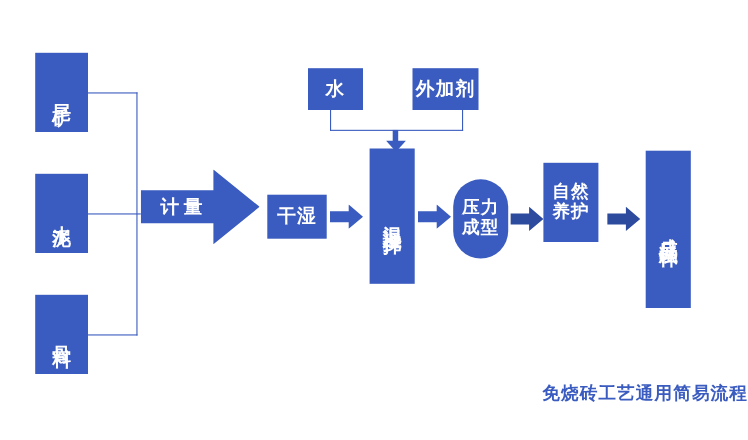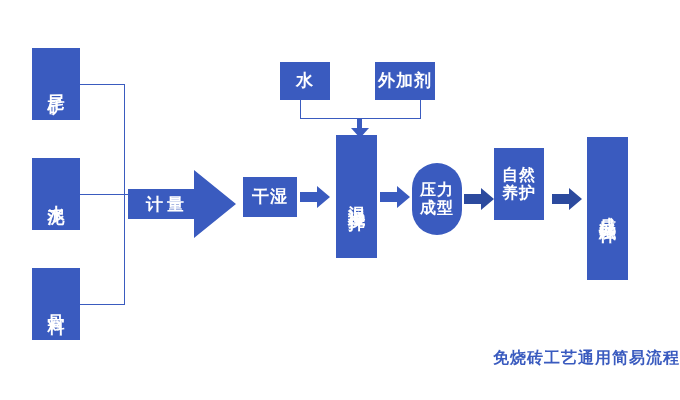"计量" #arrow-metering { top: 170px -> 154px }
